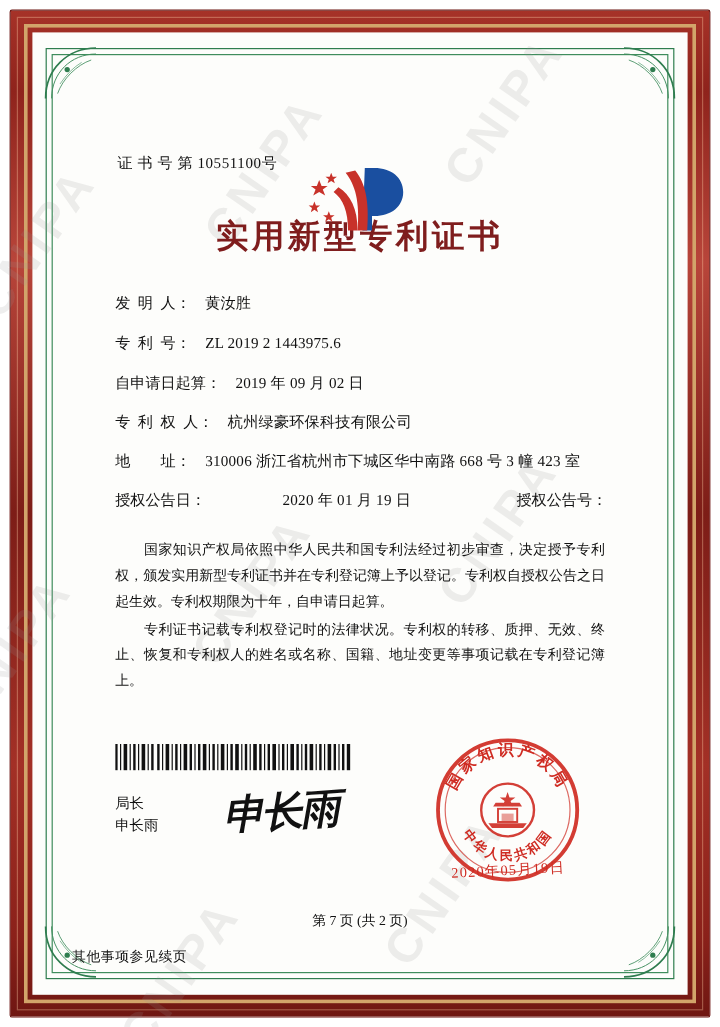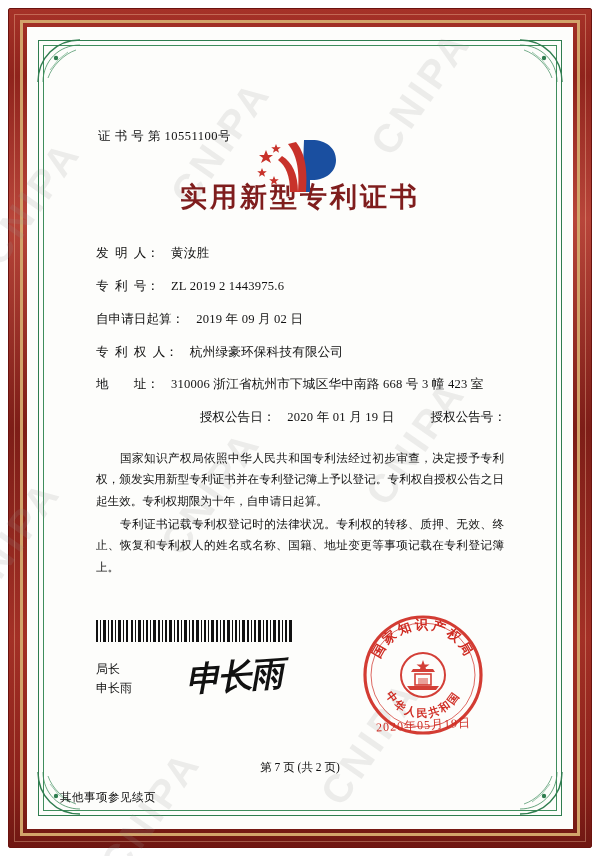"授权公告日：" .field-row.two-col { justify-content: flex-end -> space-between }
